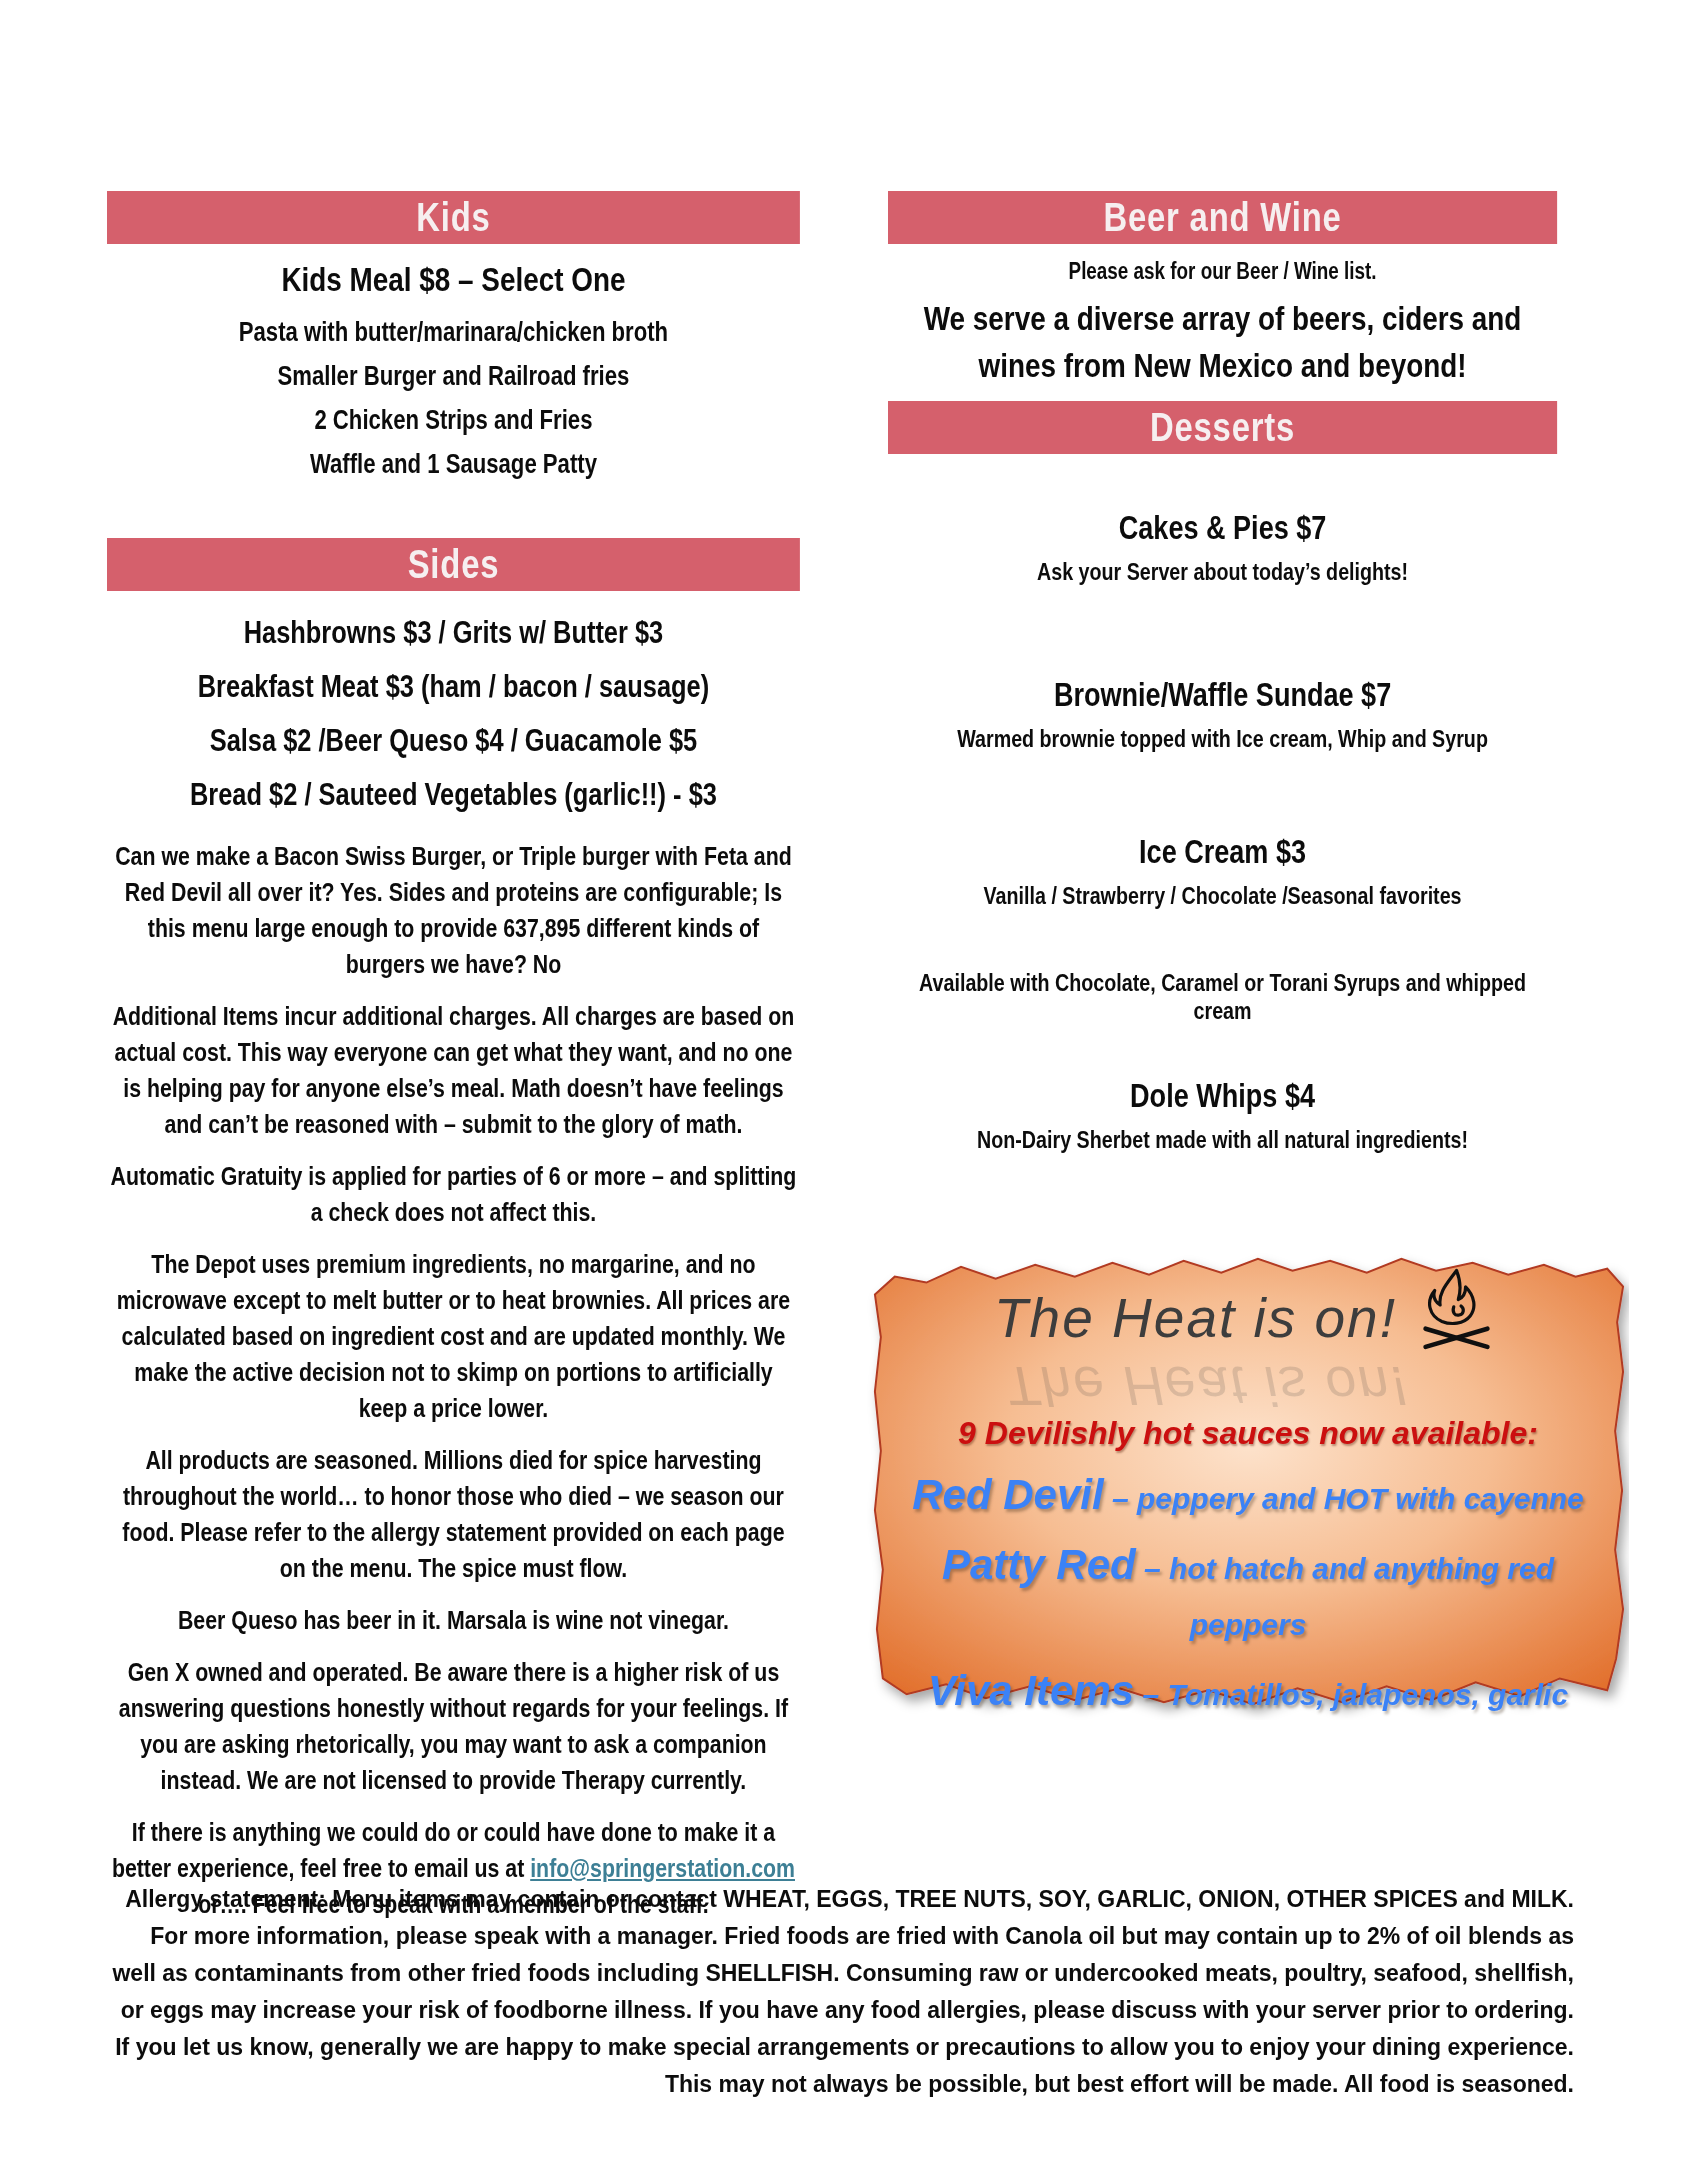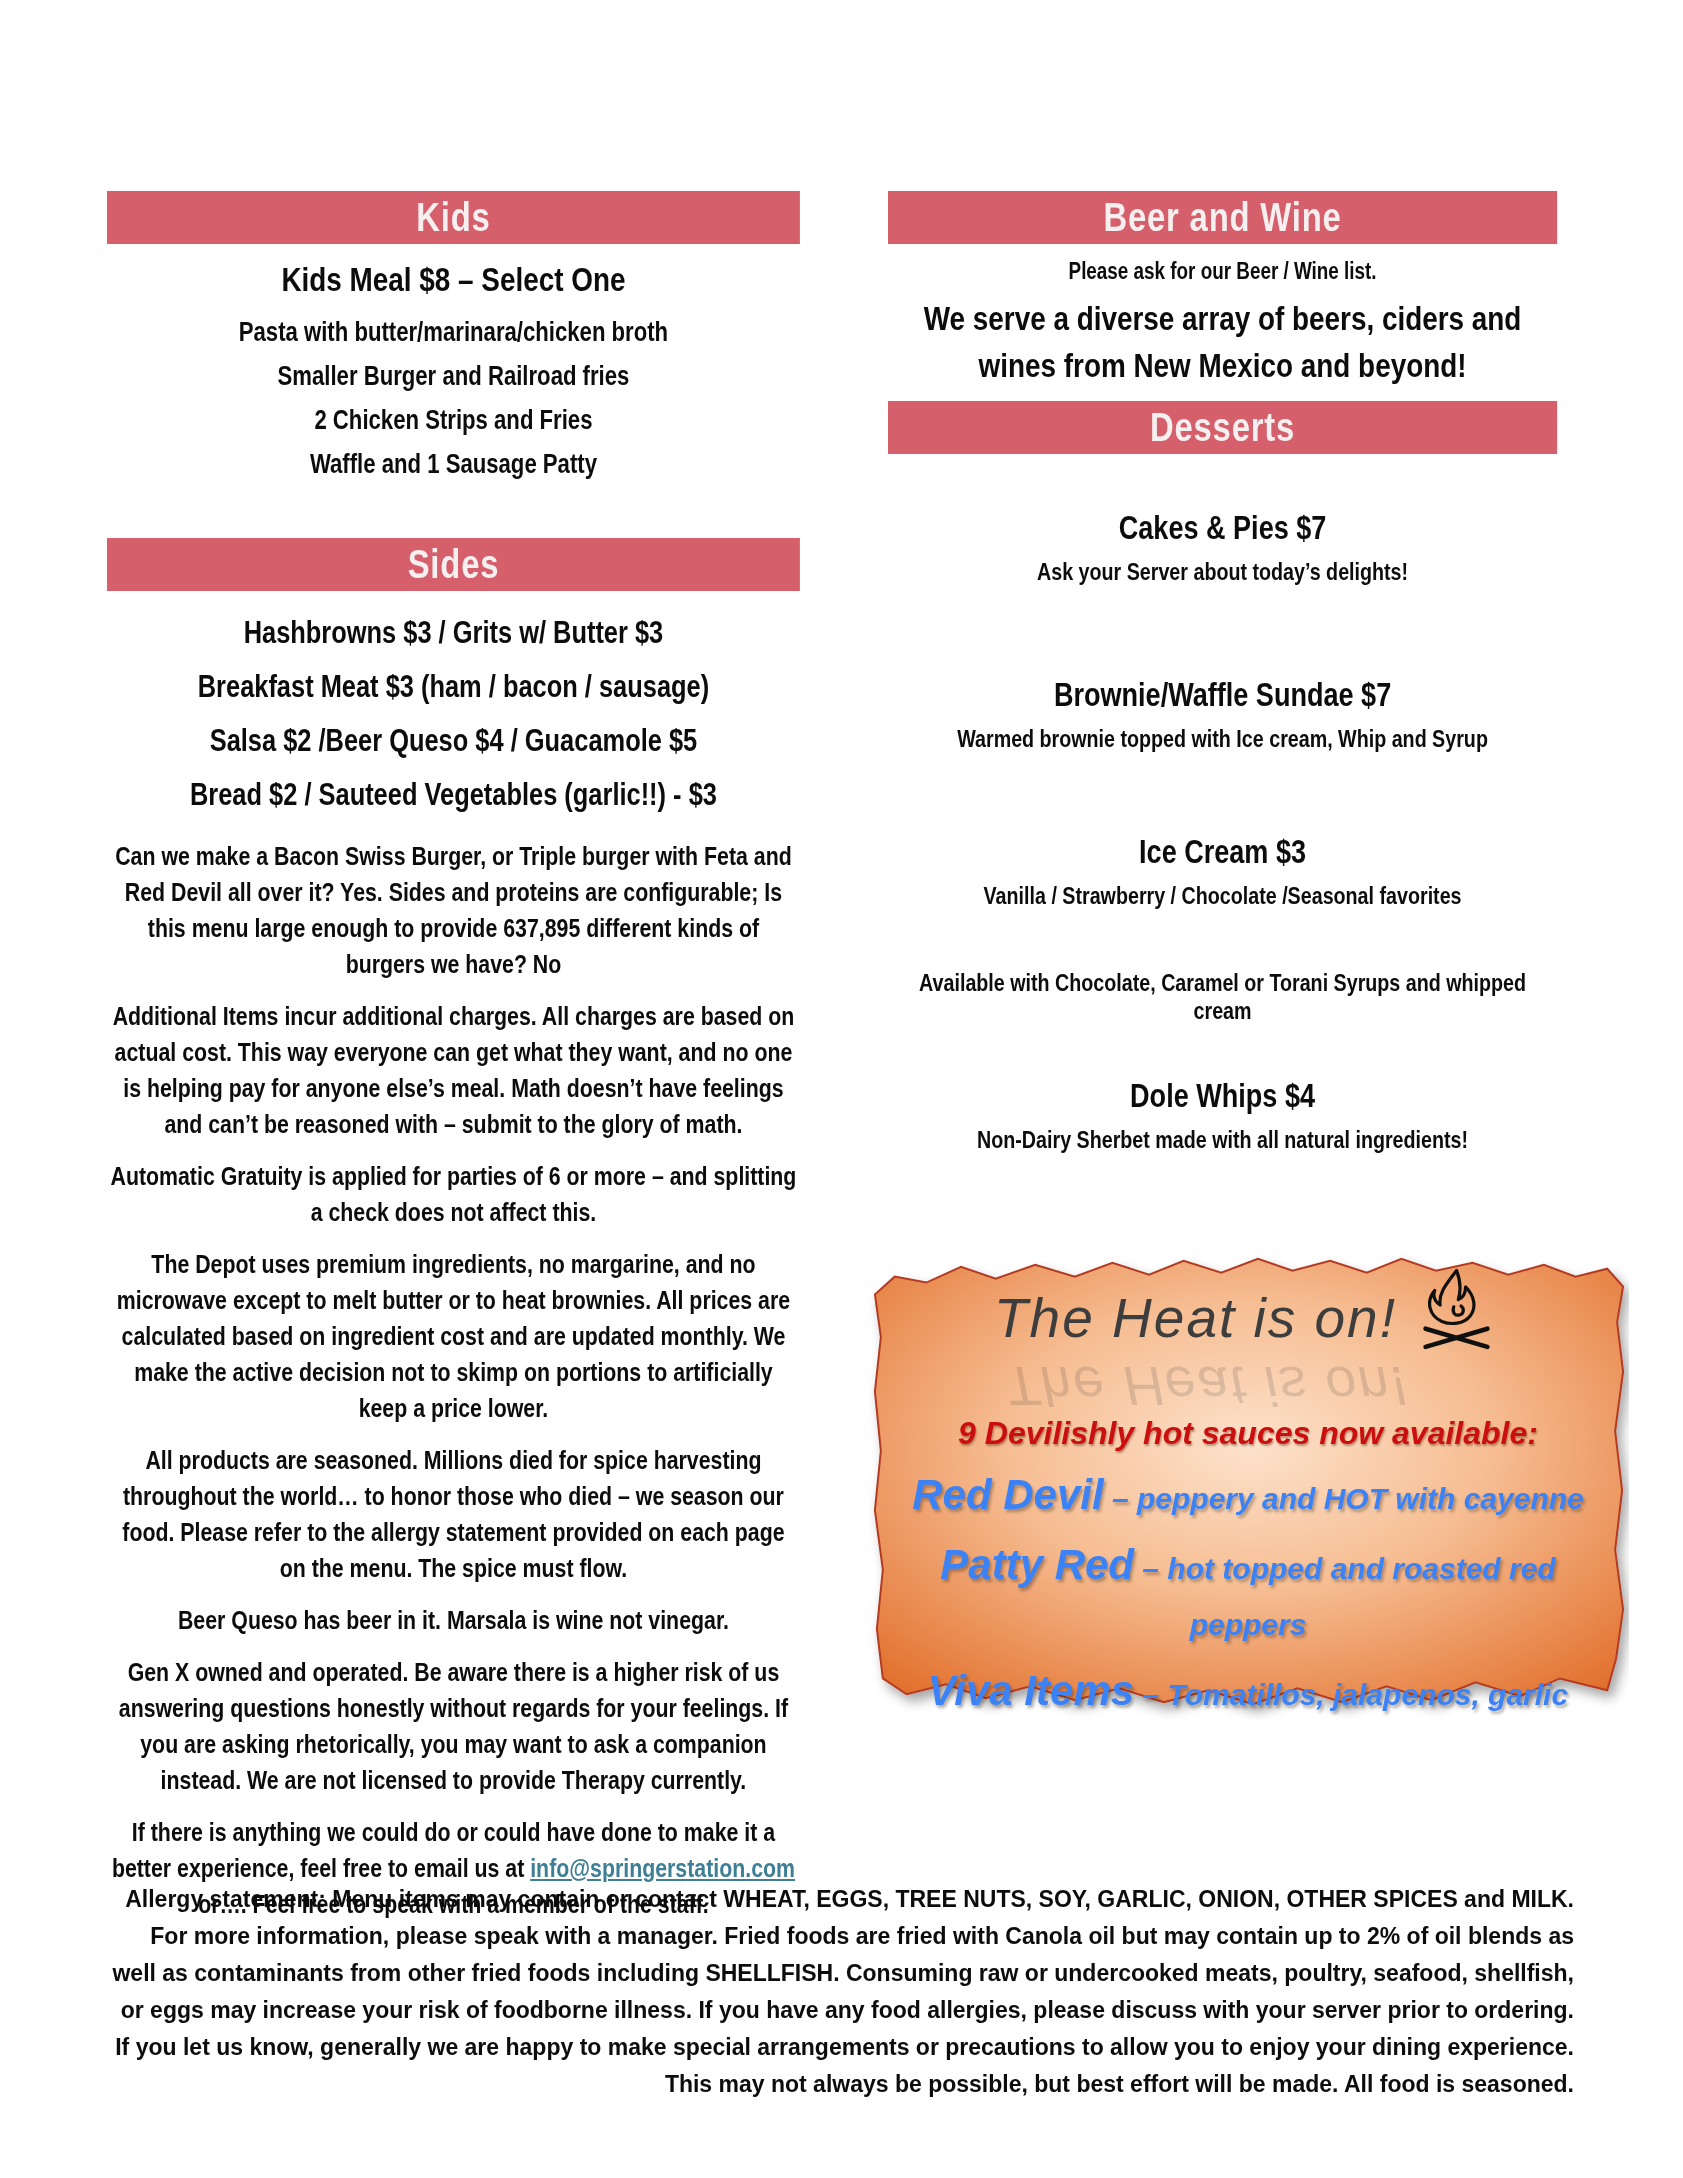"– hot topped and roasted" span.sauce-desc { text: topped and roasted -> hatch and anything }
